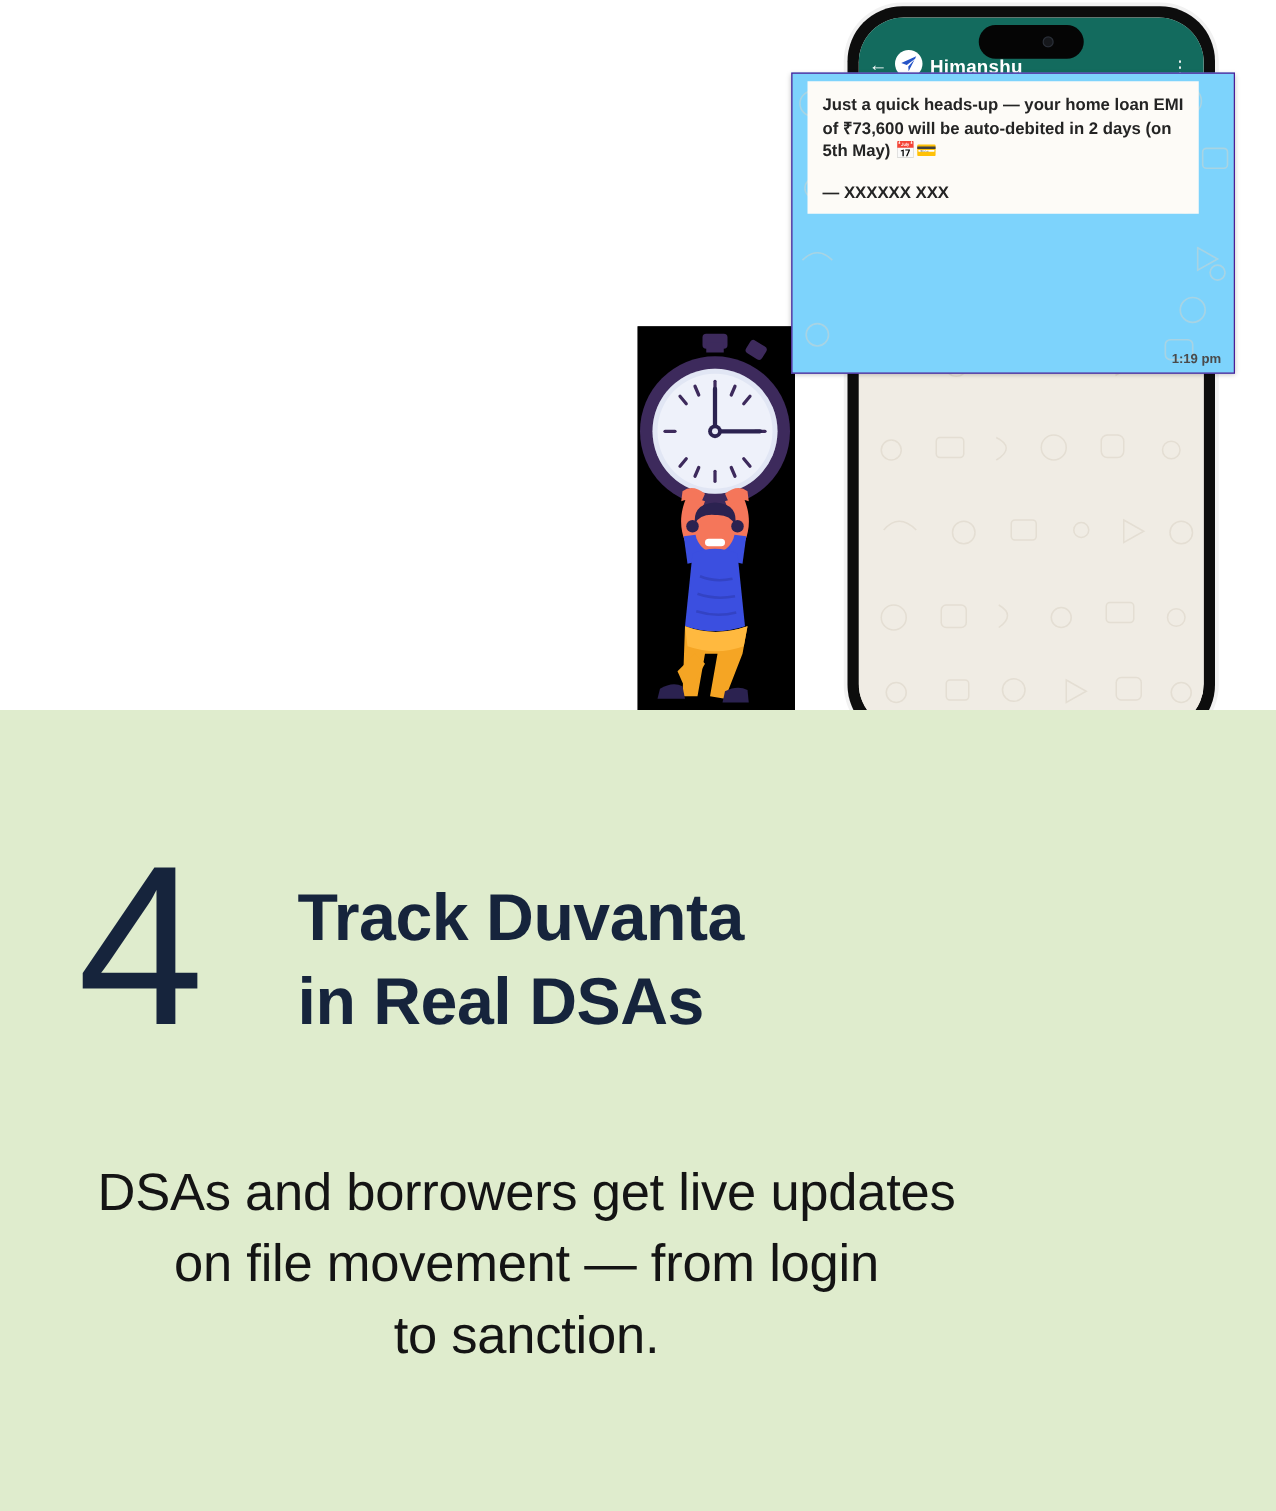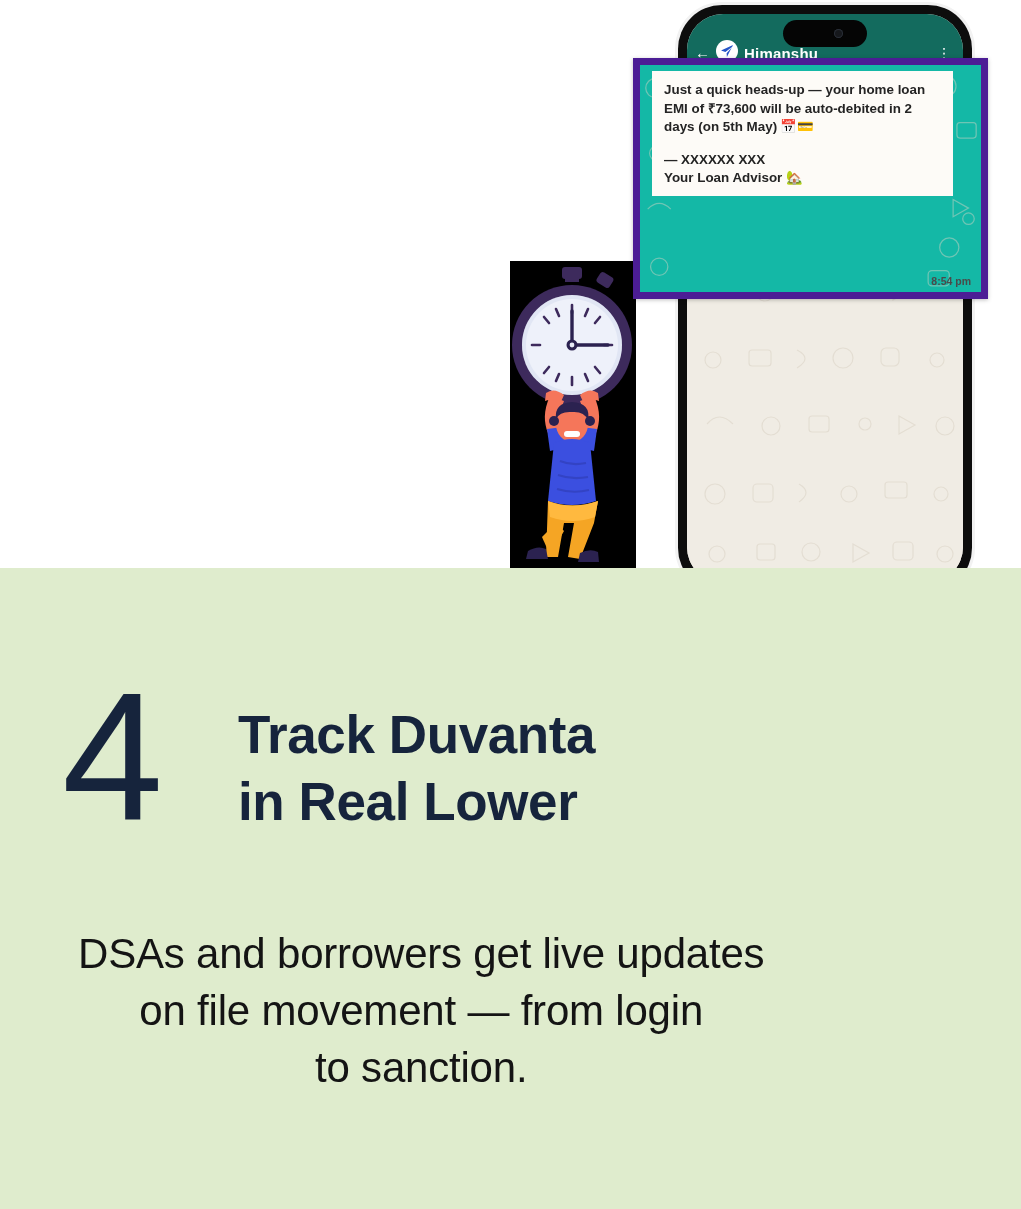"Just a quick heads-up —" #msg-card { background: #14b8a6 -> #7dd3fc; border: 7px solid #4c1d95 -> 1px solid #4c1d95 }
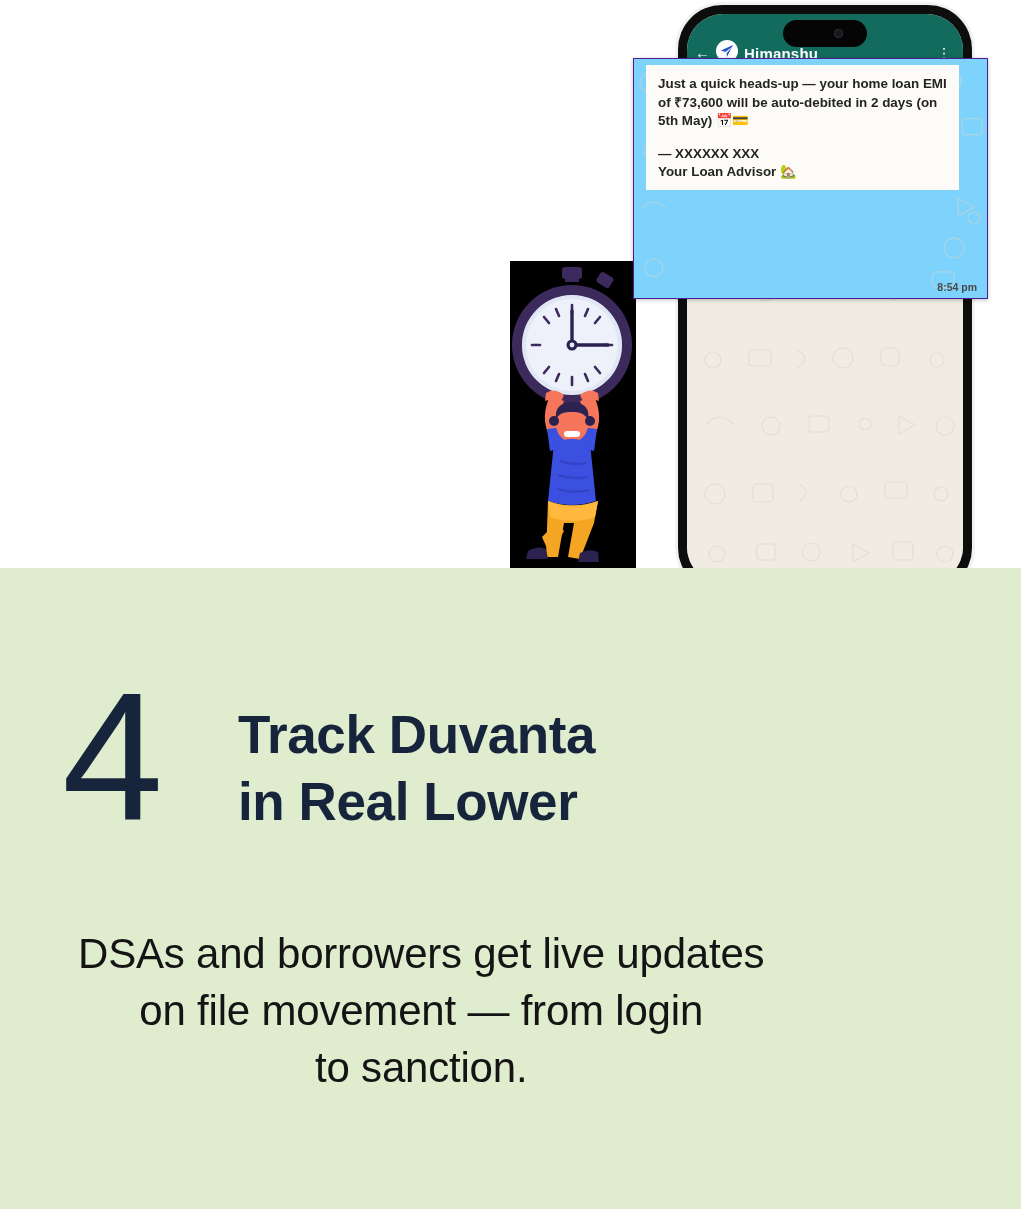"Your Loan Advisor 🏡" p.sig { html: <p>Your Loan Advisor 🏡</p> -> none }
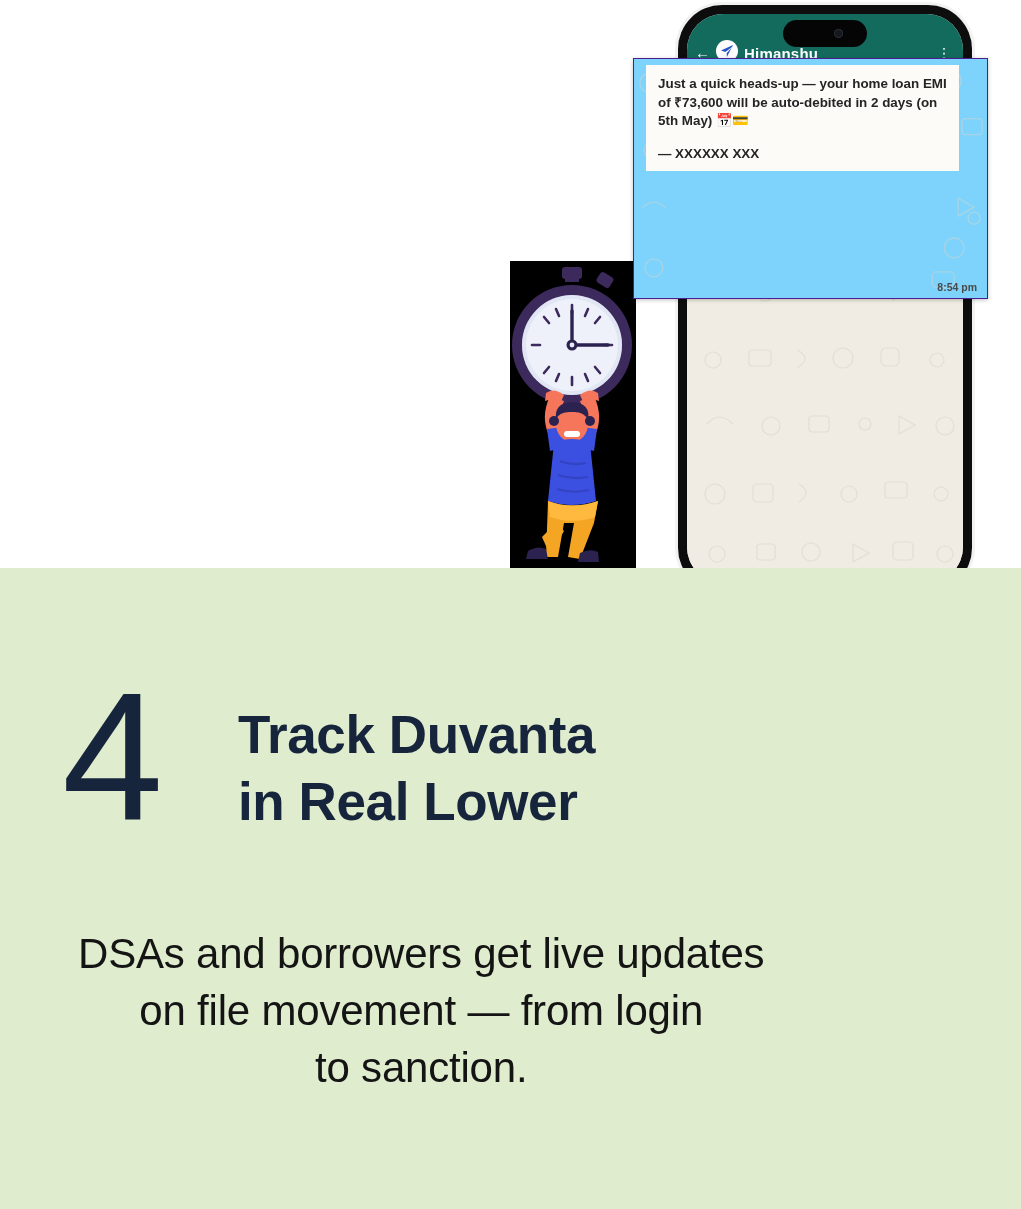"8:54 pm" span { text: 8:54 -> 1:19 }
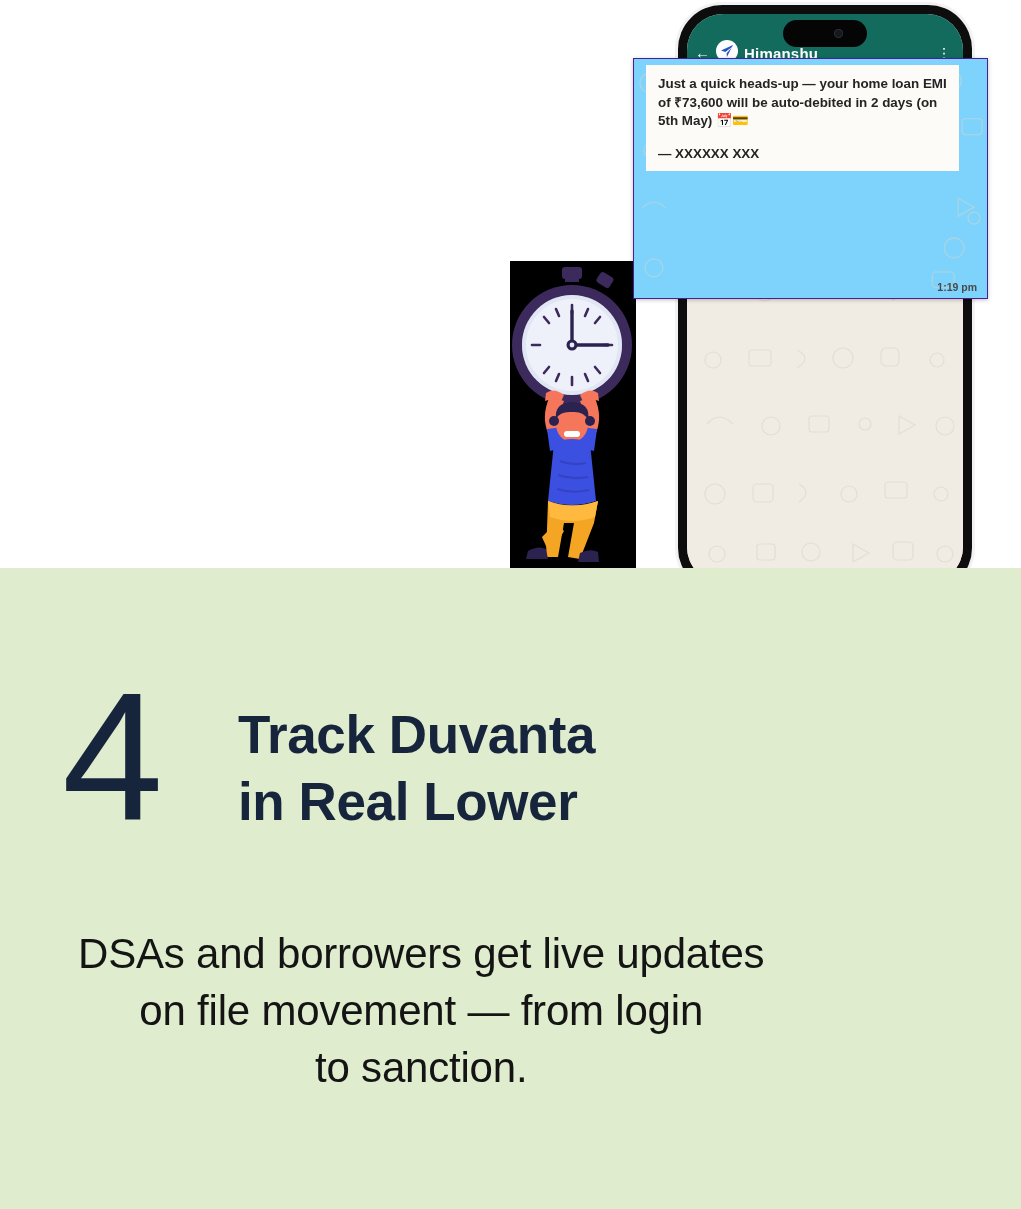"in Real Lower" div { text: Lower -> DSAs }
